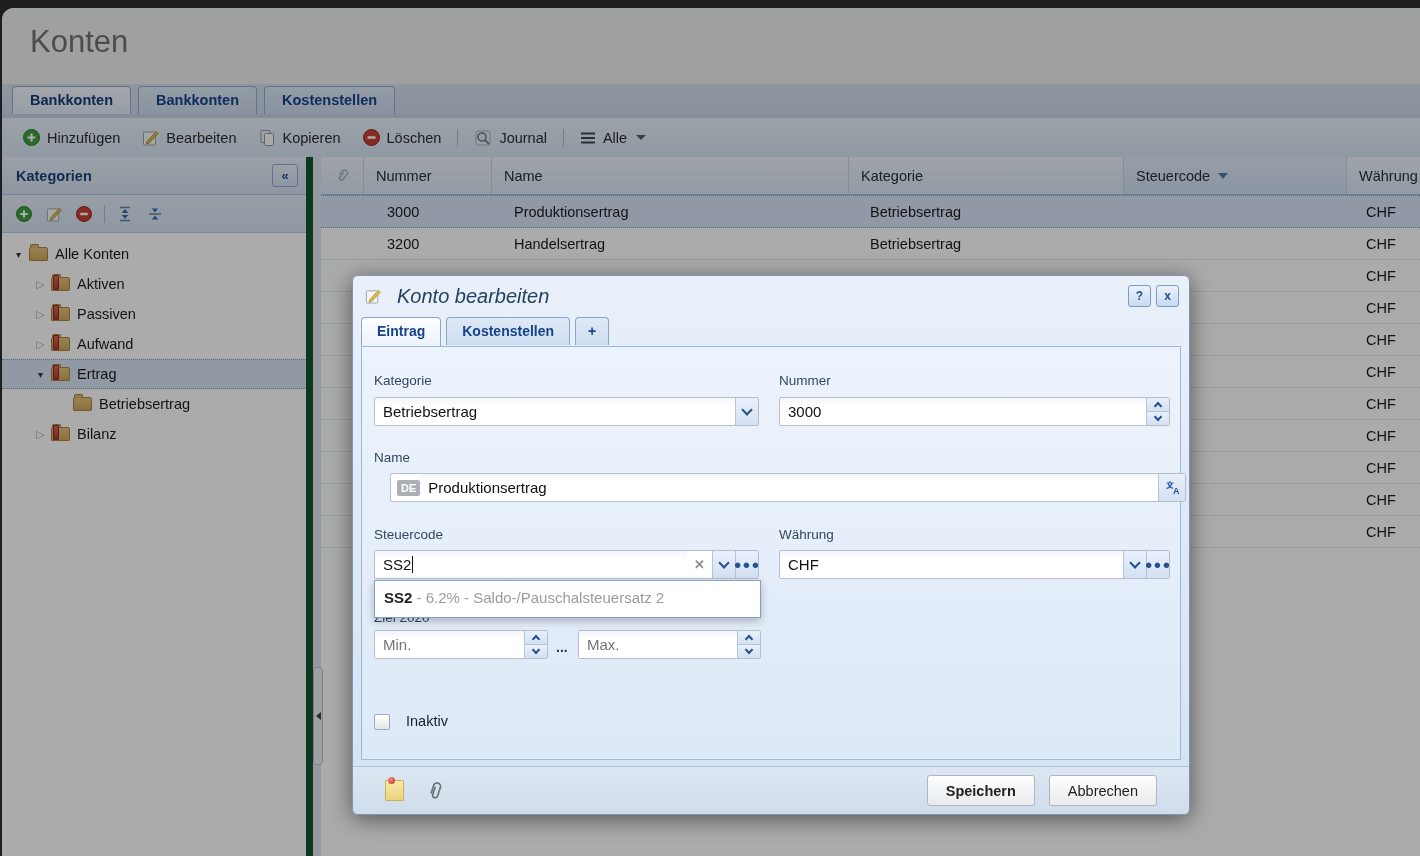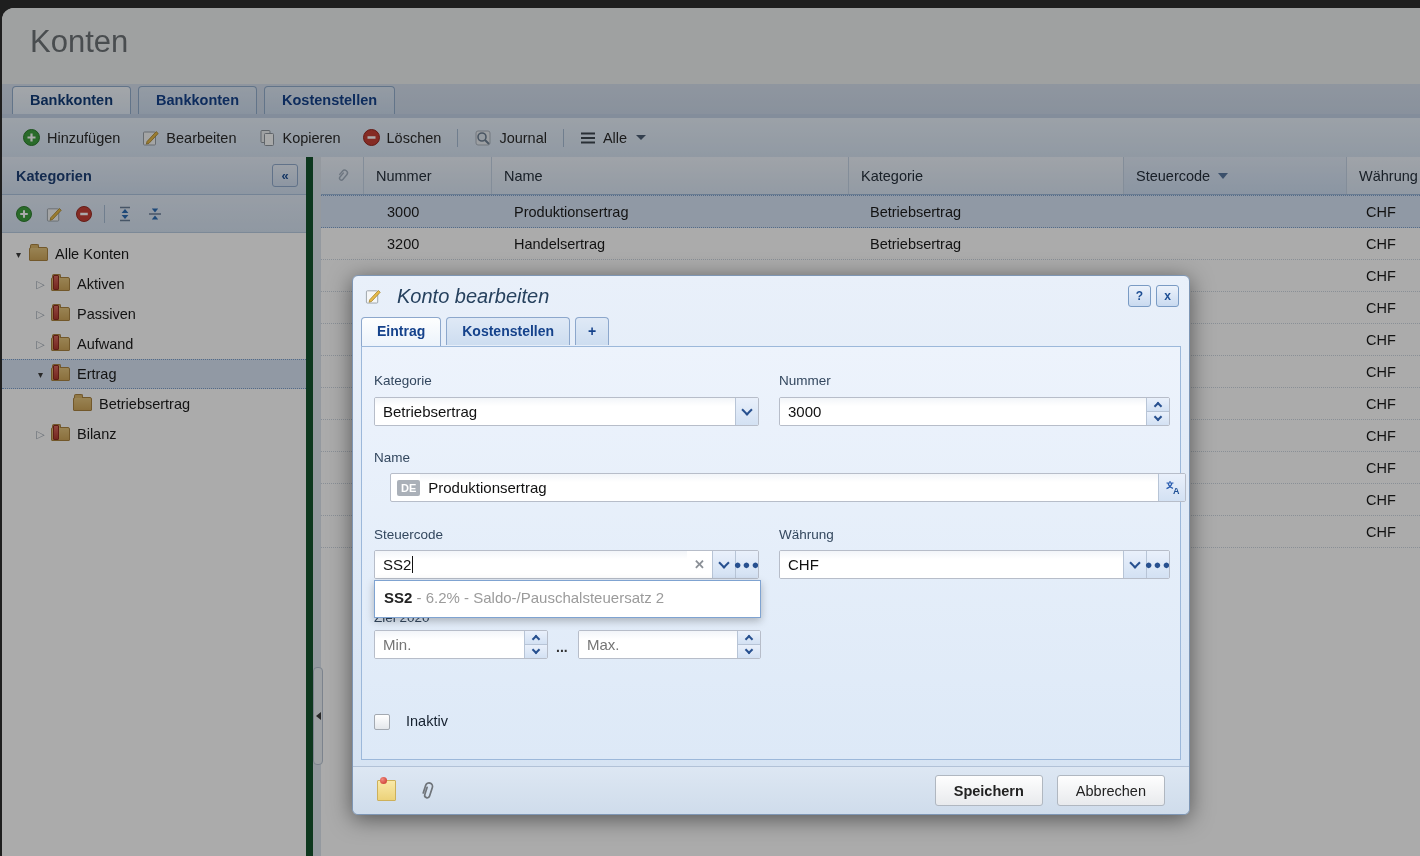"Speichern" .dlg-footer { padding: 0 24px -> 0 32px }
